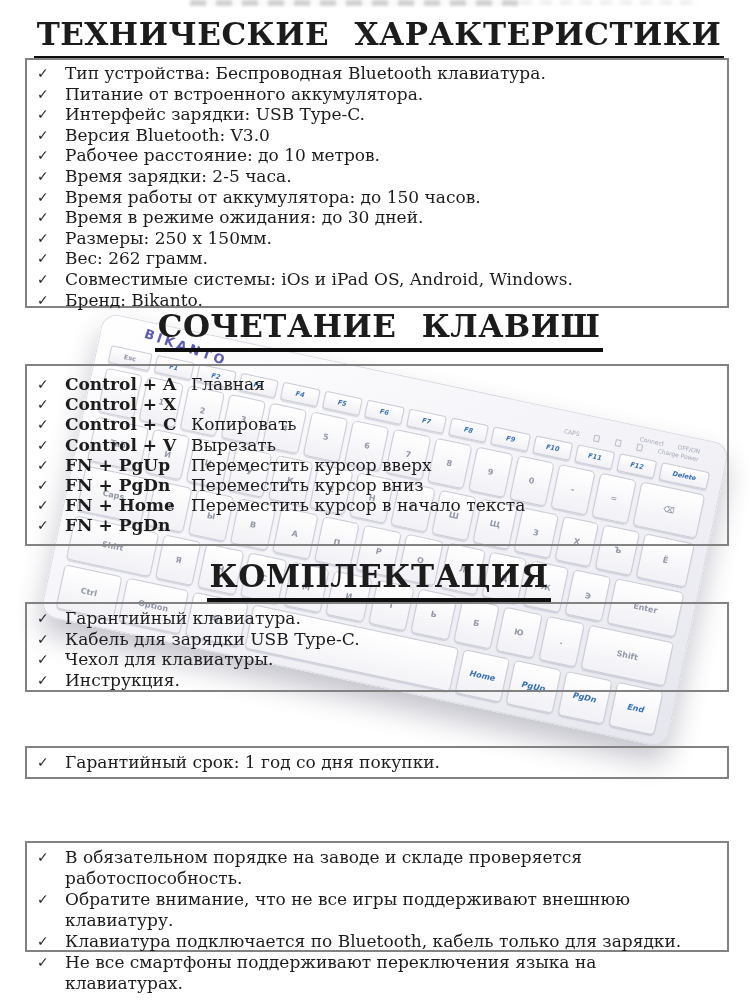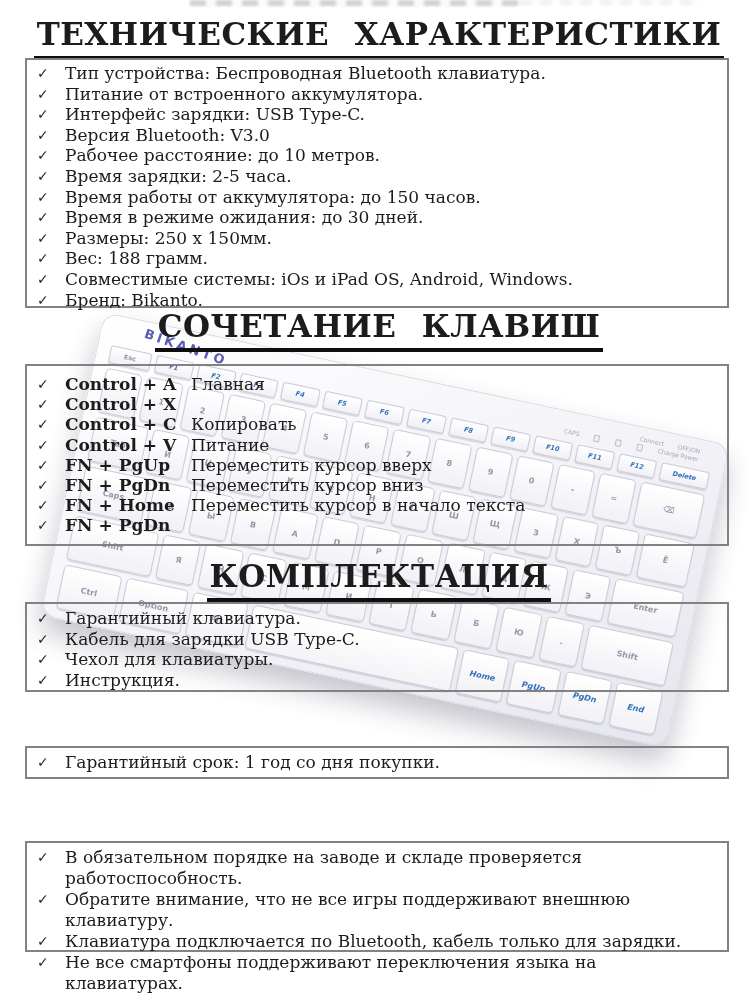"Вес: 188 грамм." span.txt { text: 188 -> 262 }
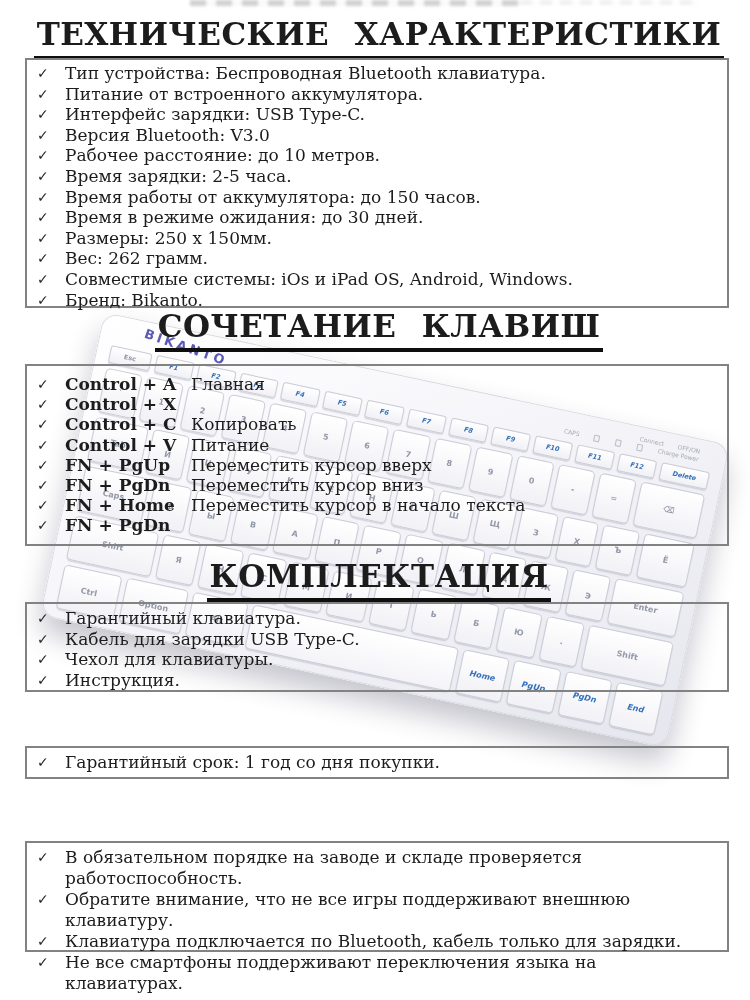"Питание" span.action { text: Питание -> Вырезать }
